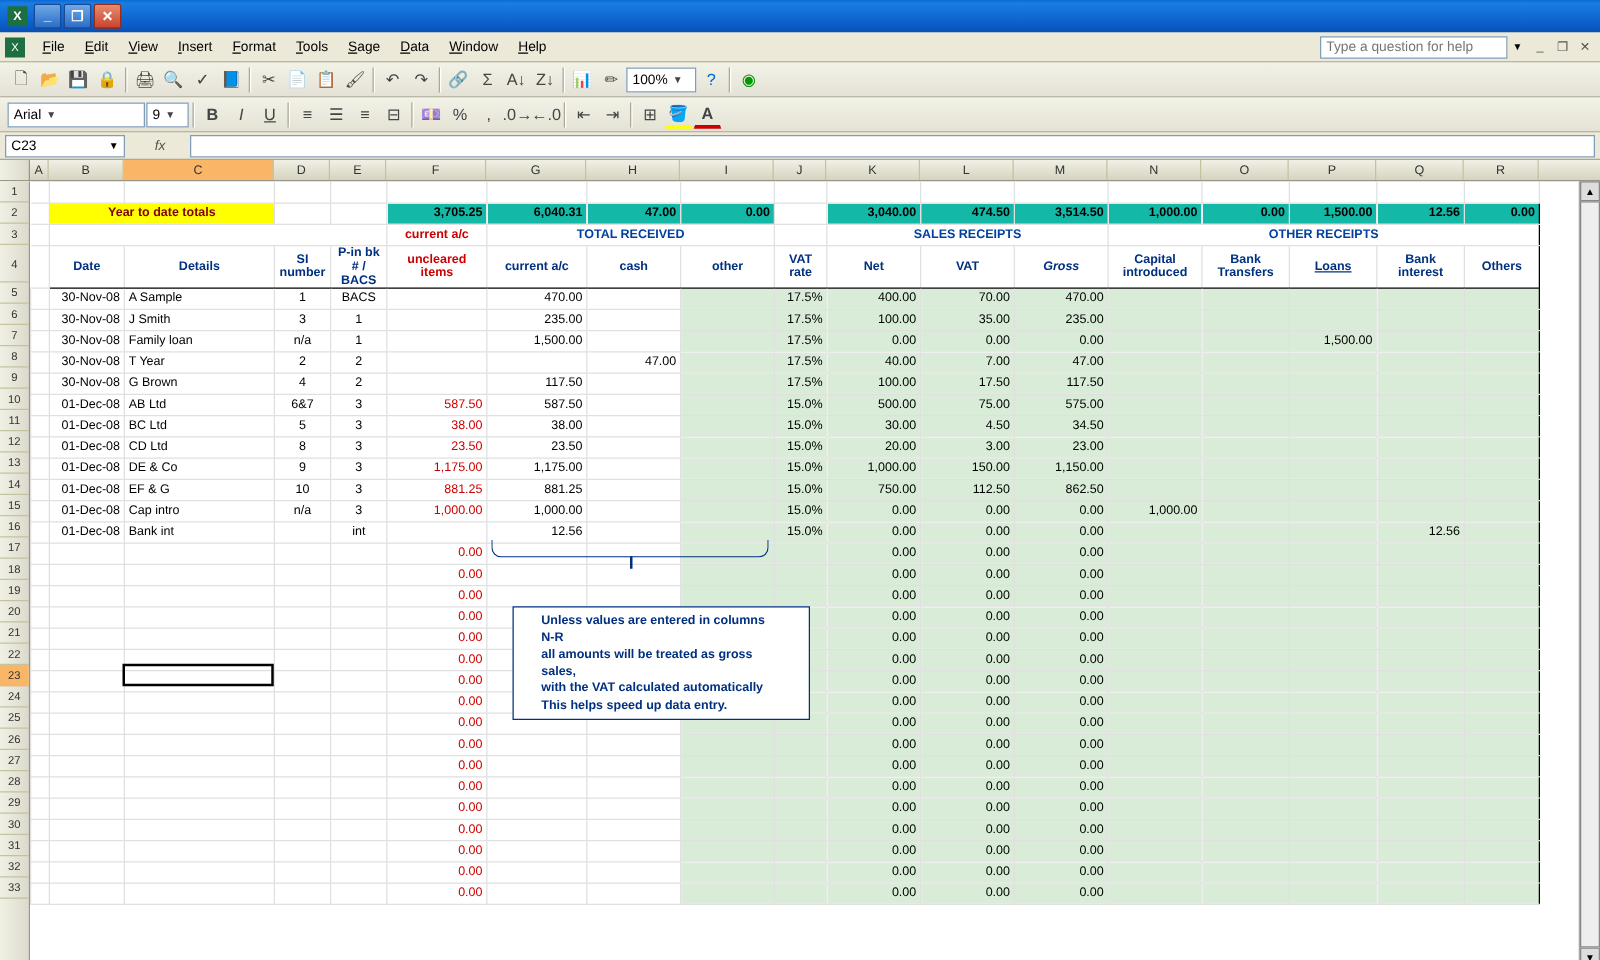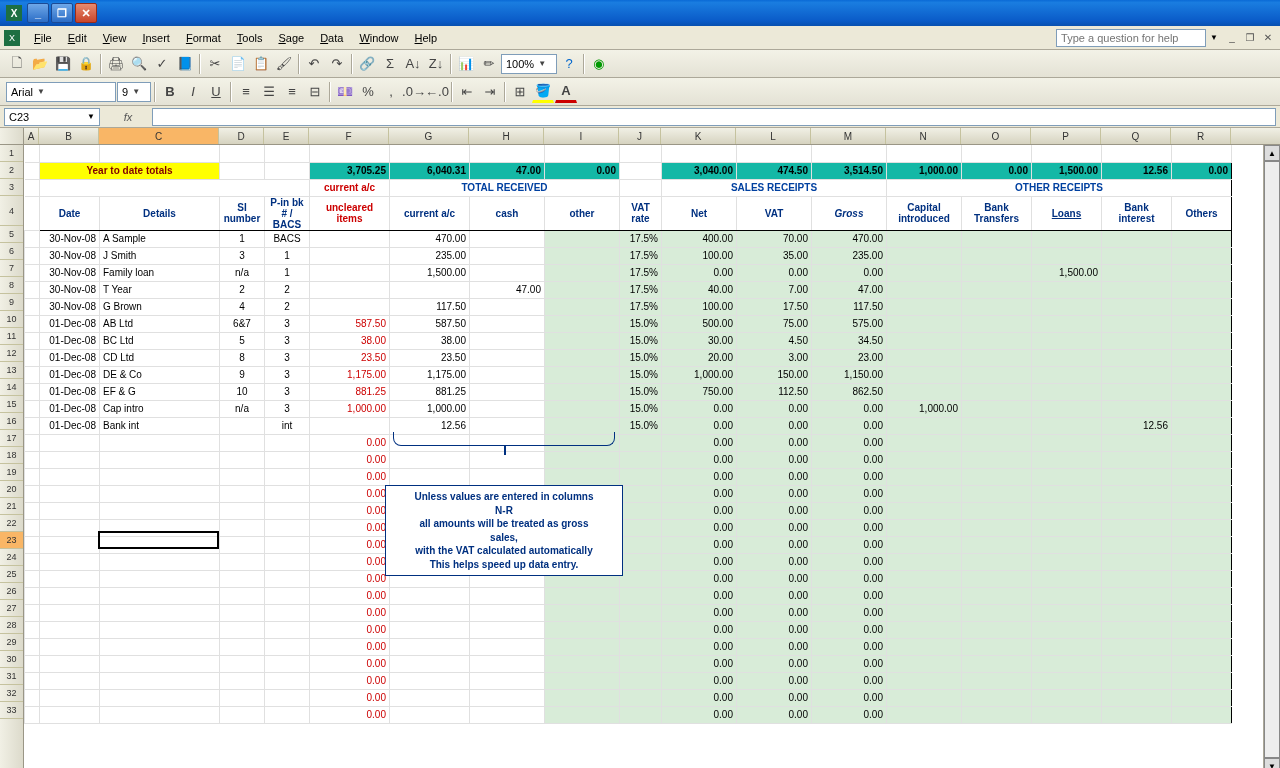"Unless values are entered in" .callout { margin-left: none -> 25px; text-align: center -> none }
